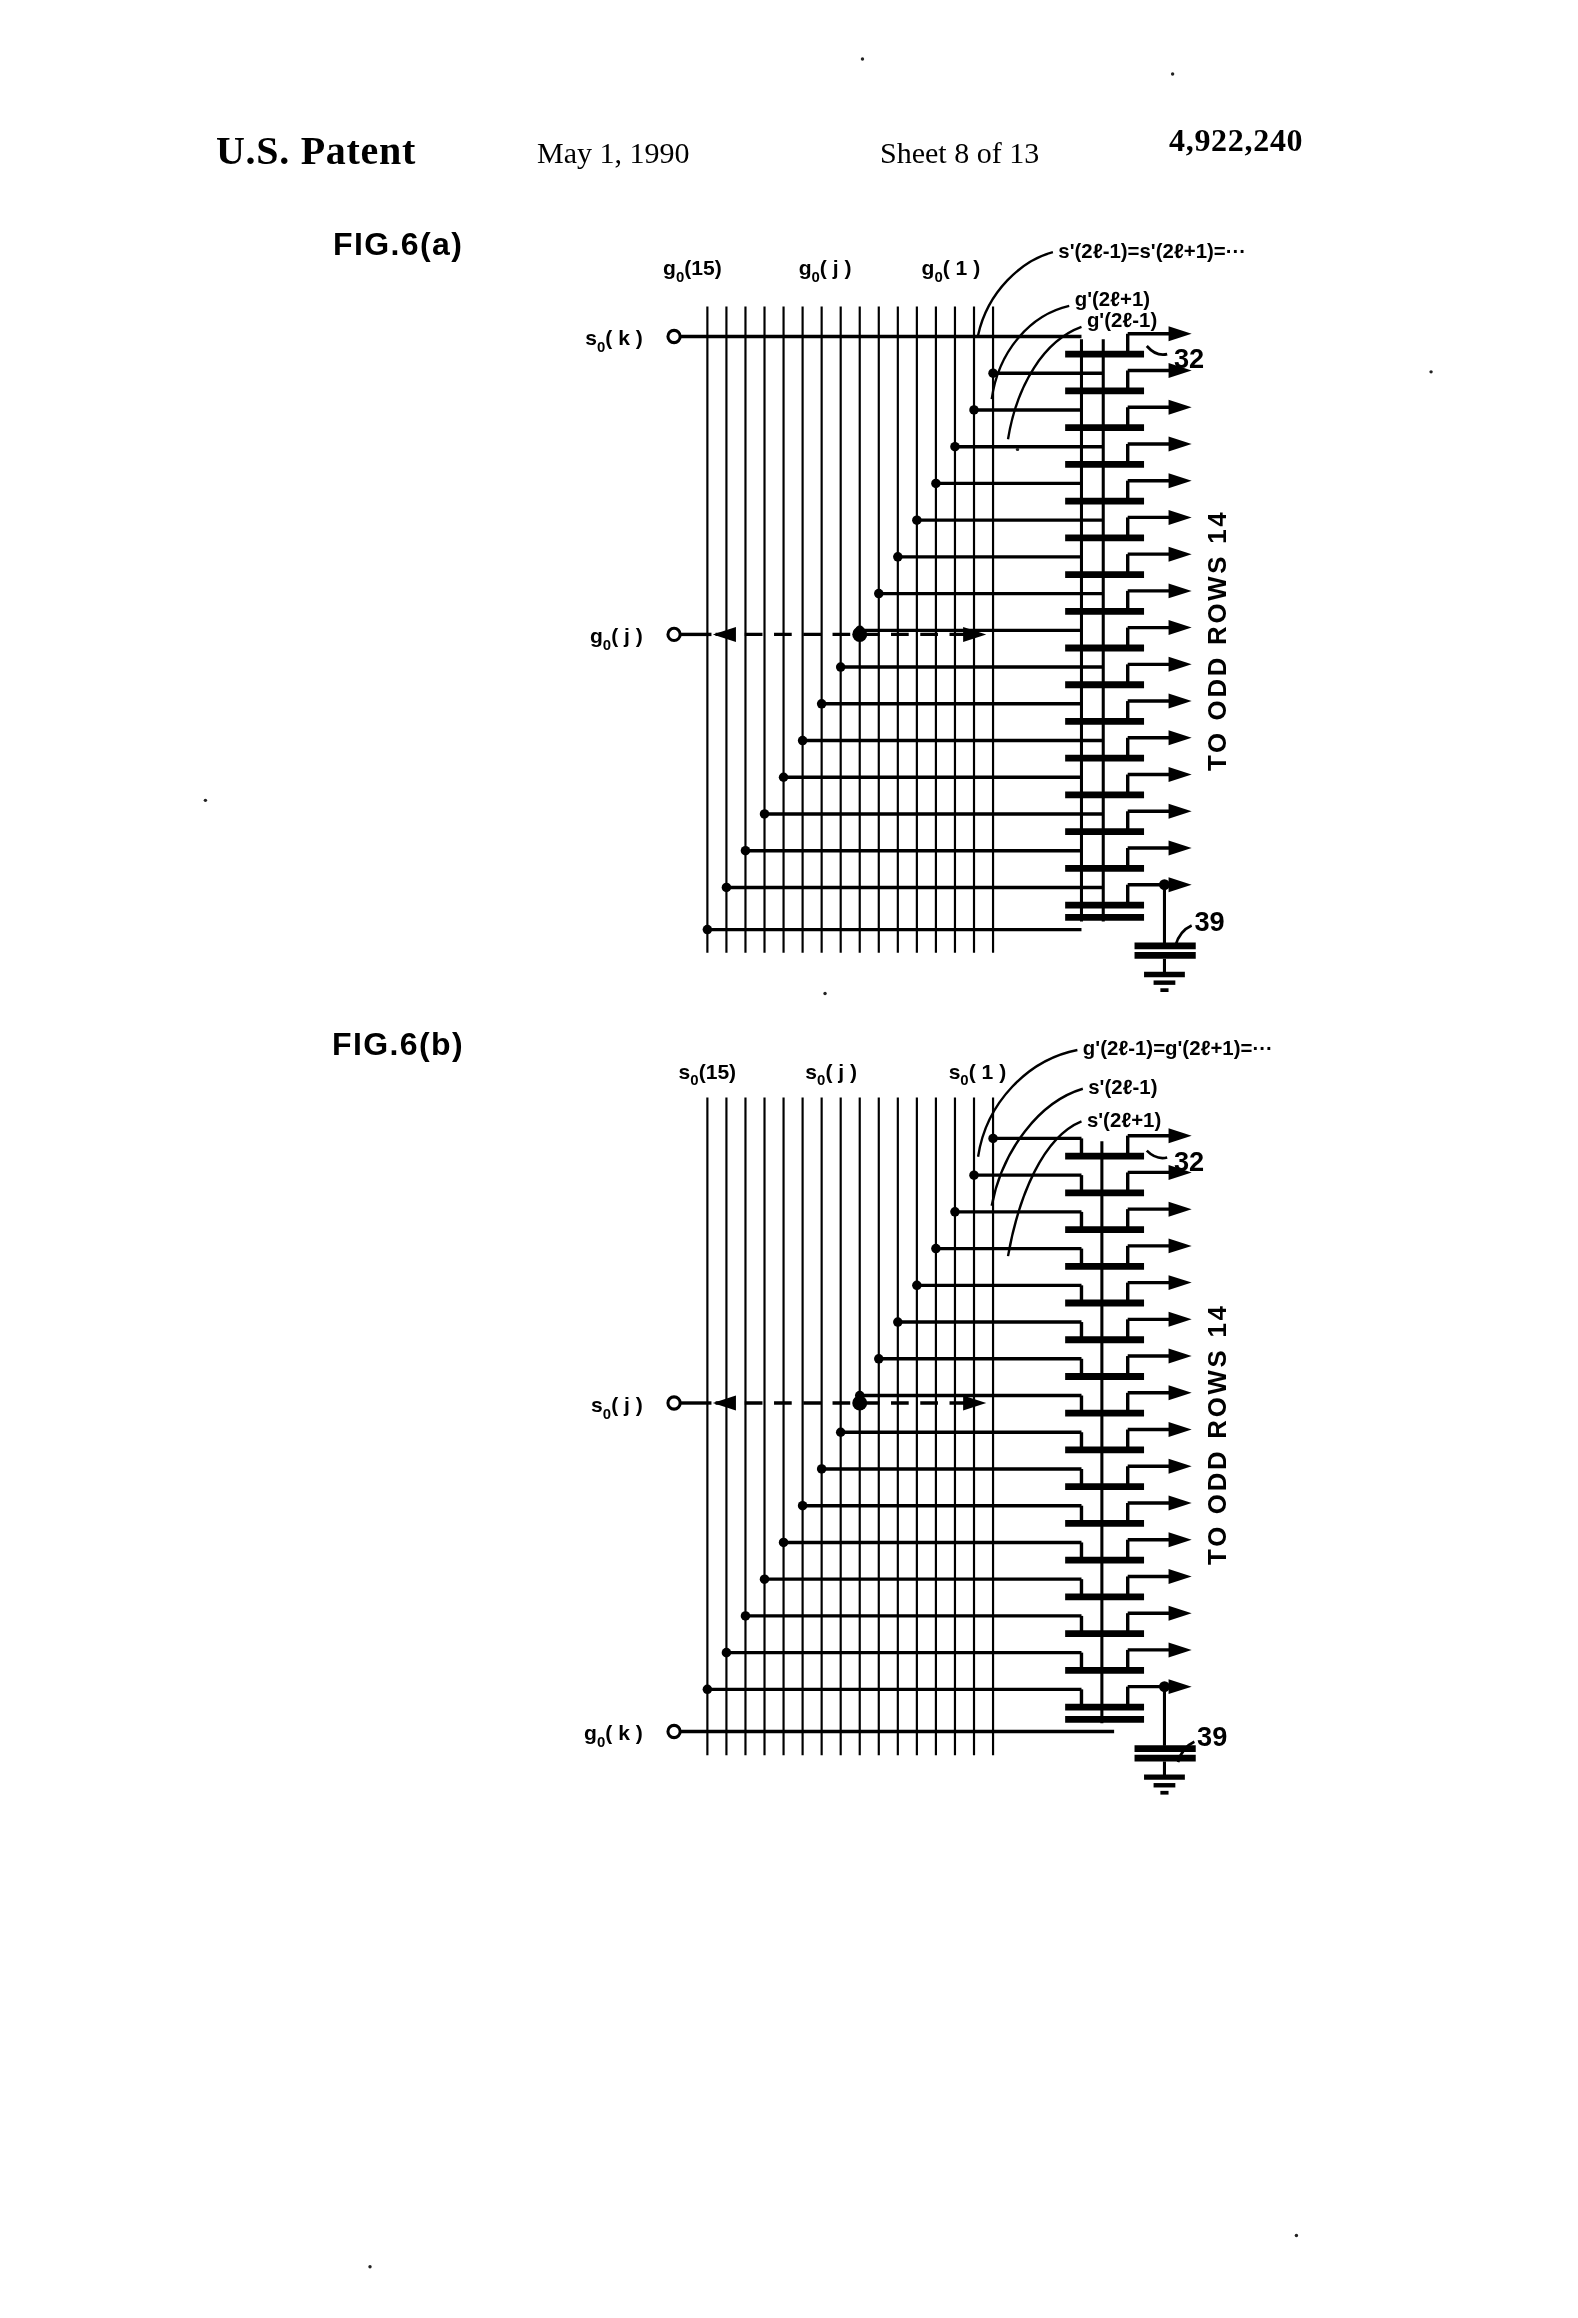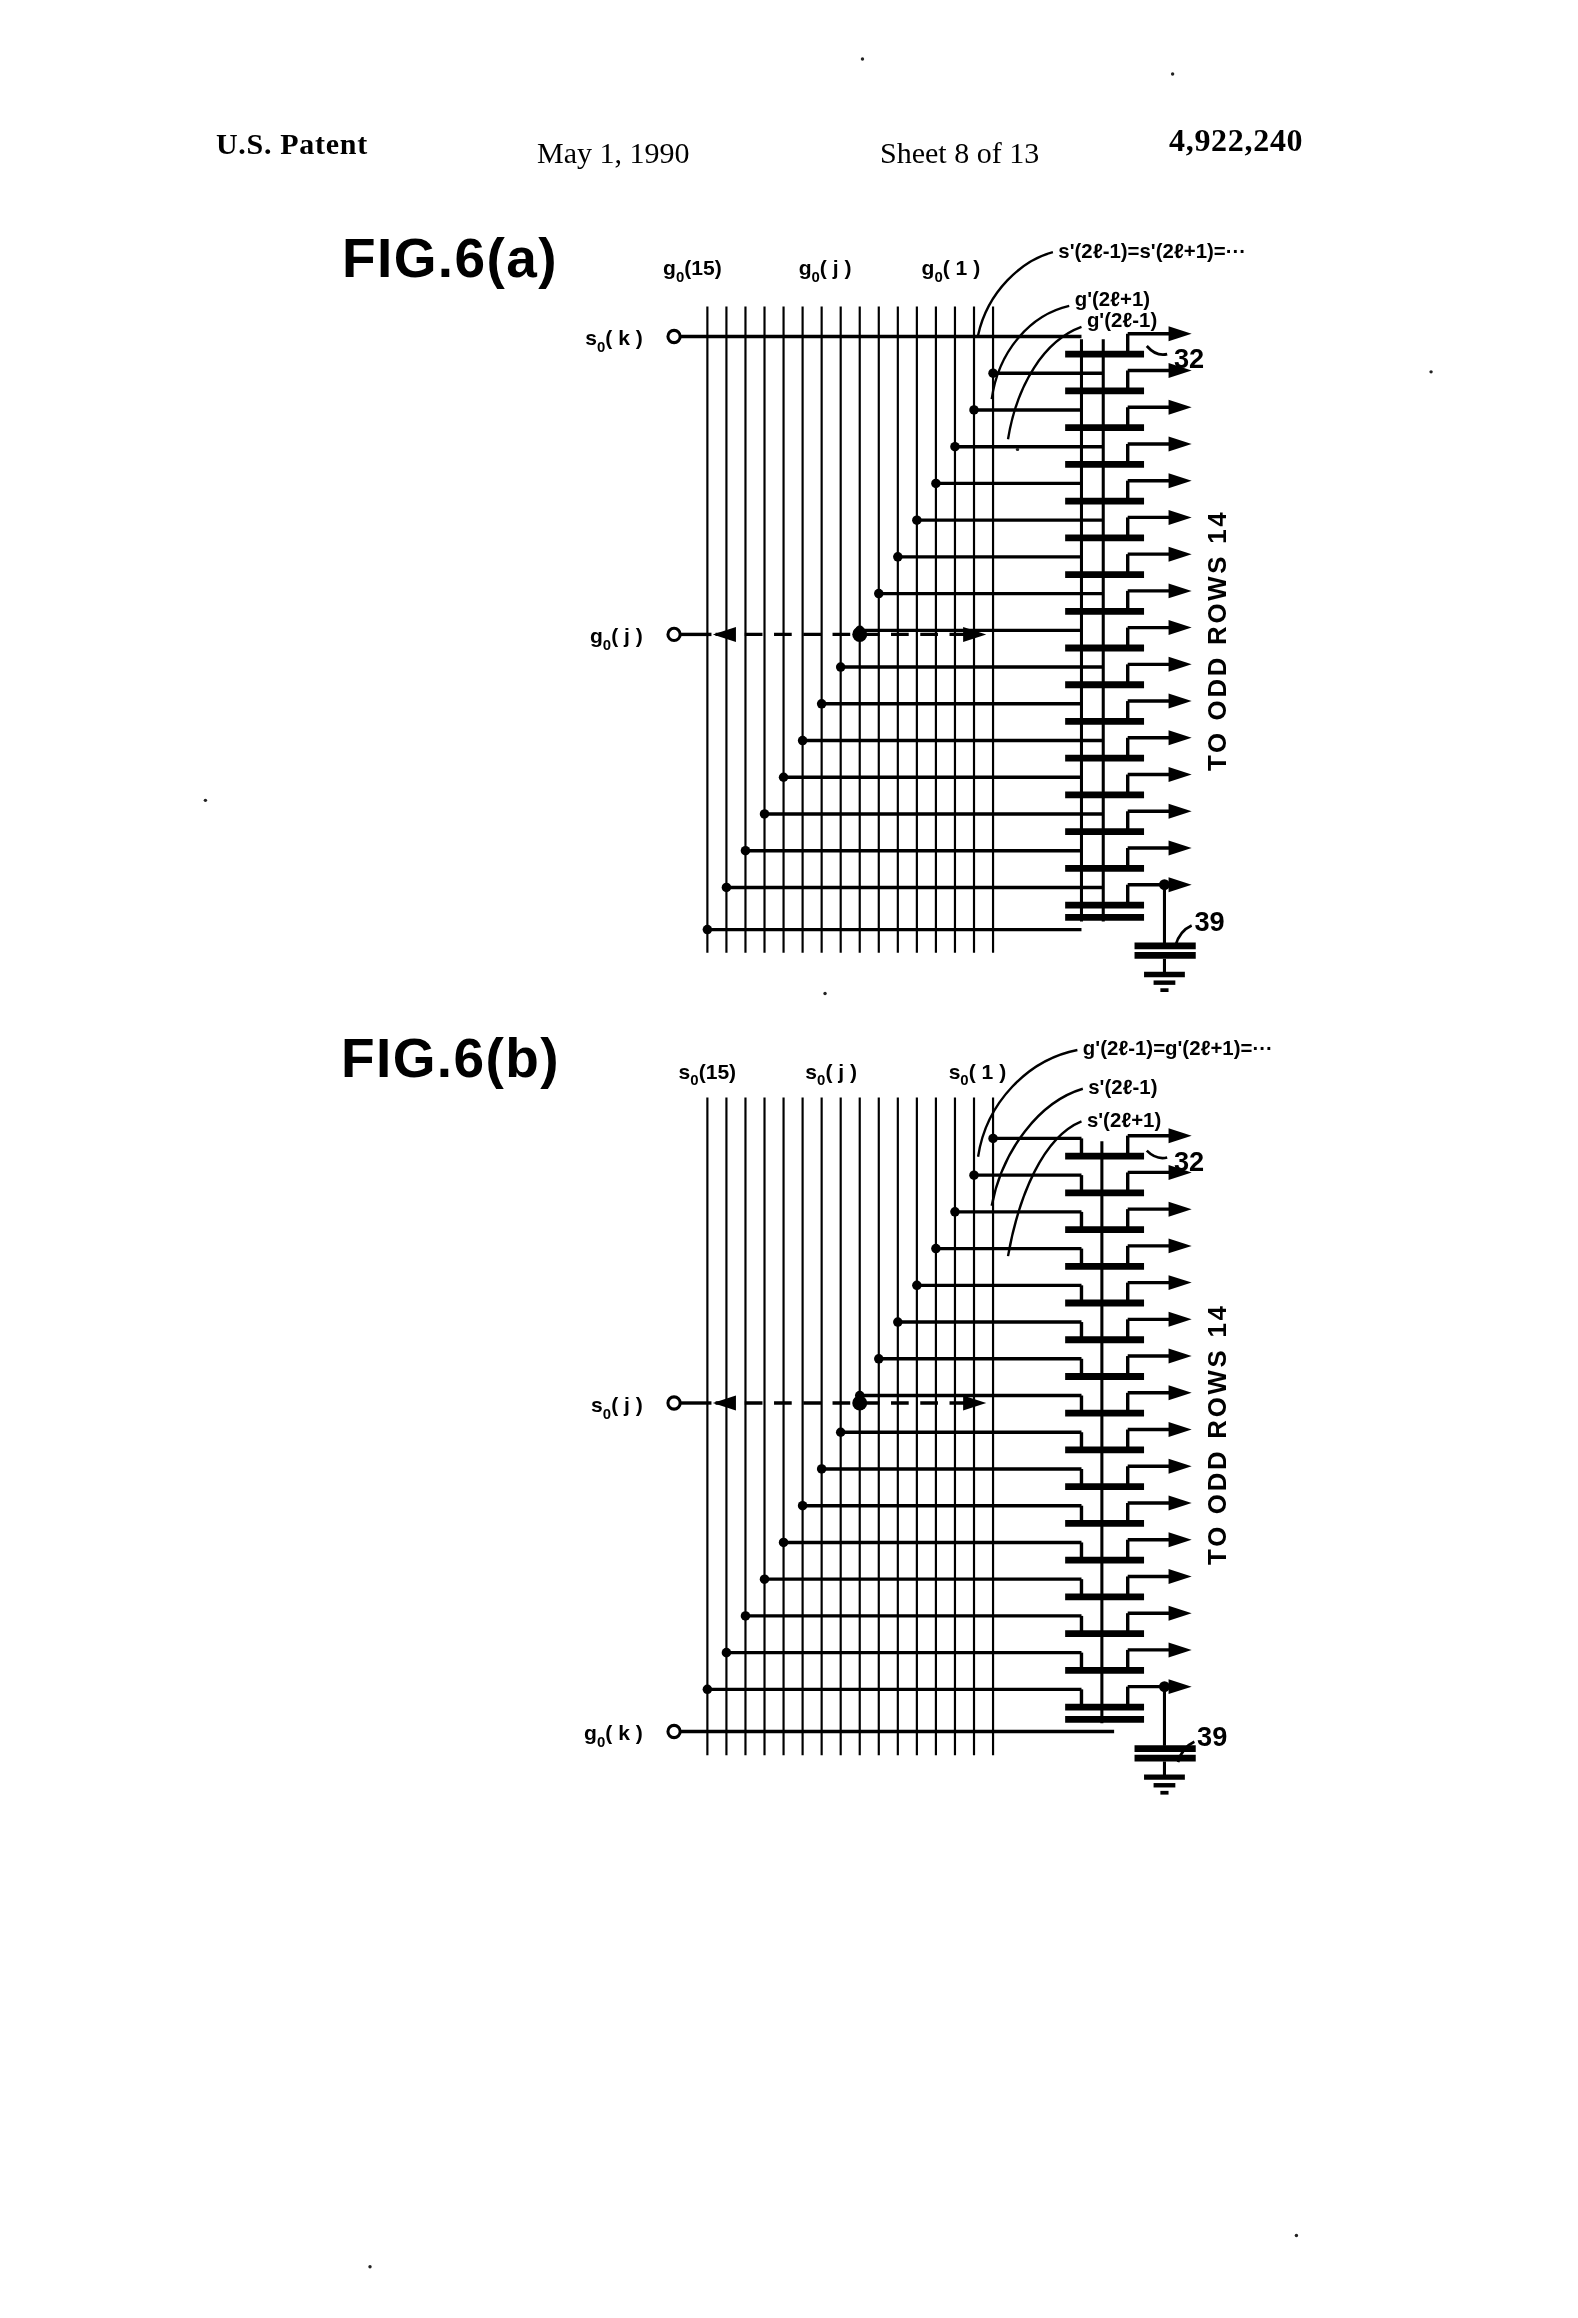"U.S. Patent" .hdr-title { font-size: 30px -> 40px }
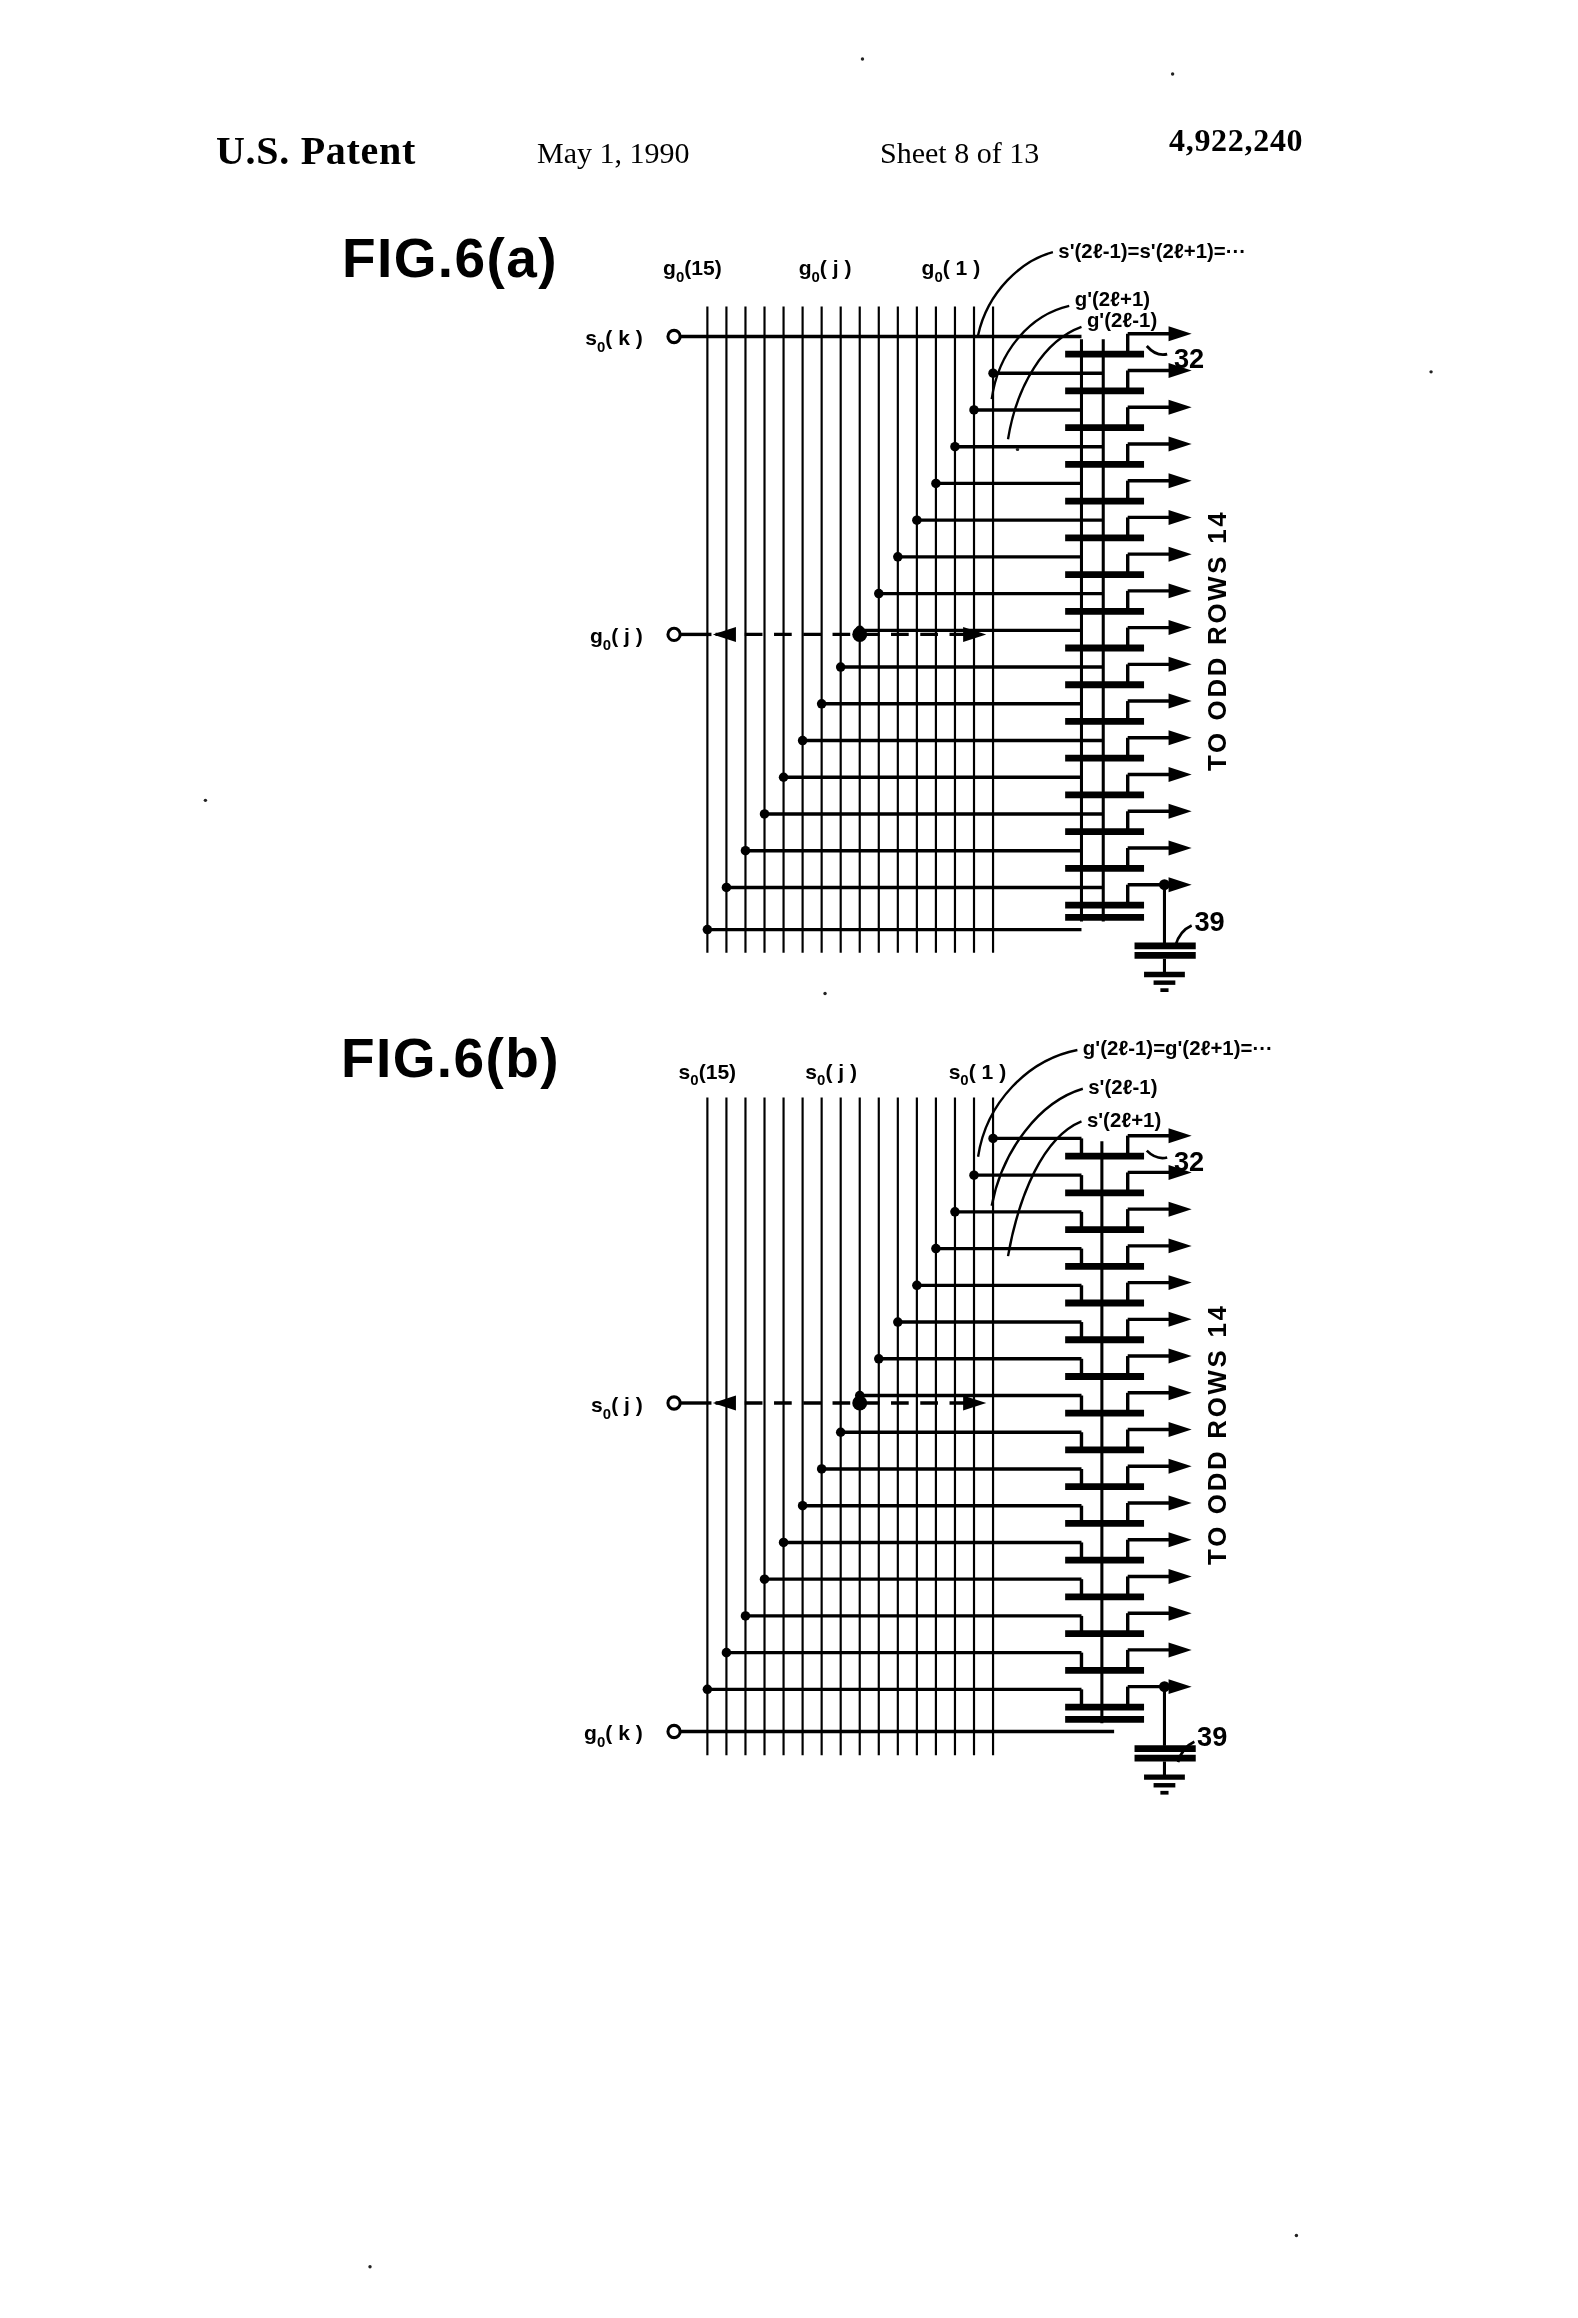"FIG.6(a)" .fig-title { font-size: 55px -> 32px; margin-left: 9px -> none }
